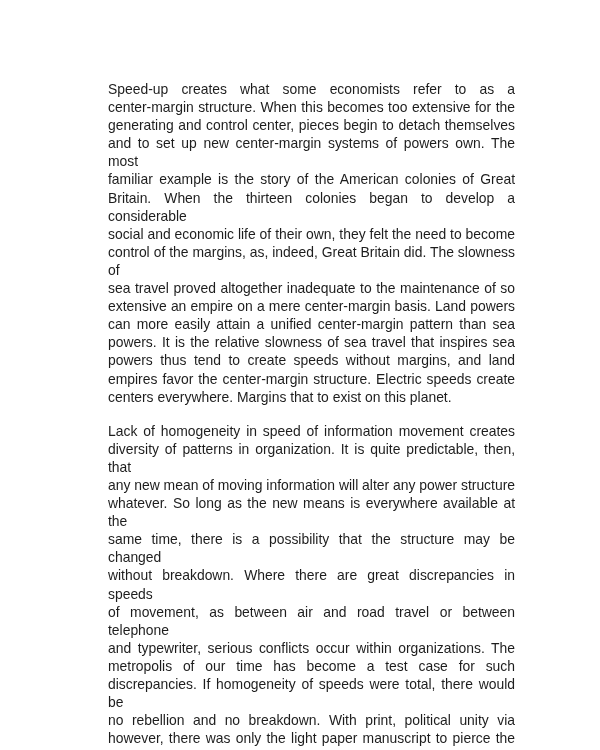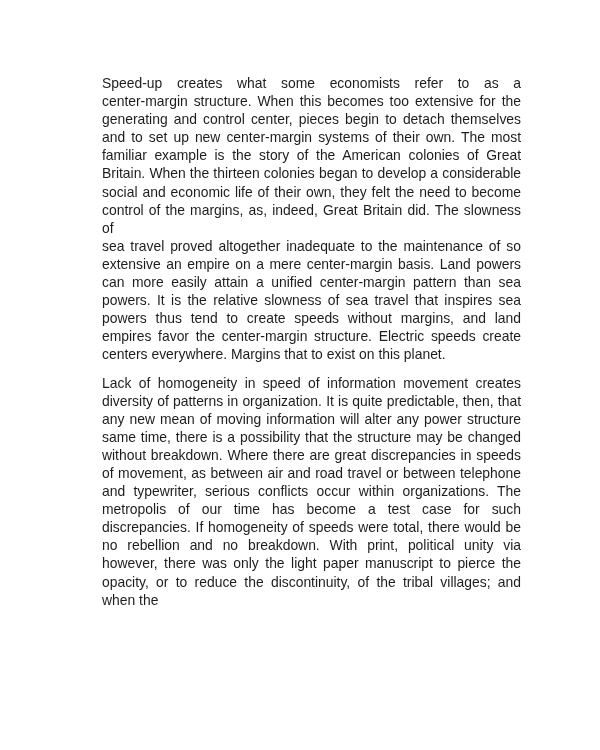"Speed-up creates what some economists" .paragraph { margin: 10px -> 16px }
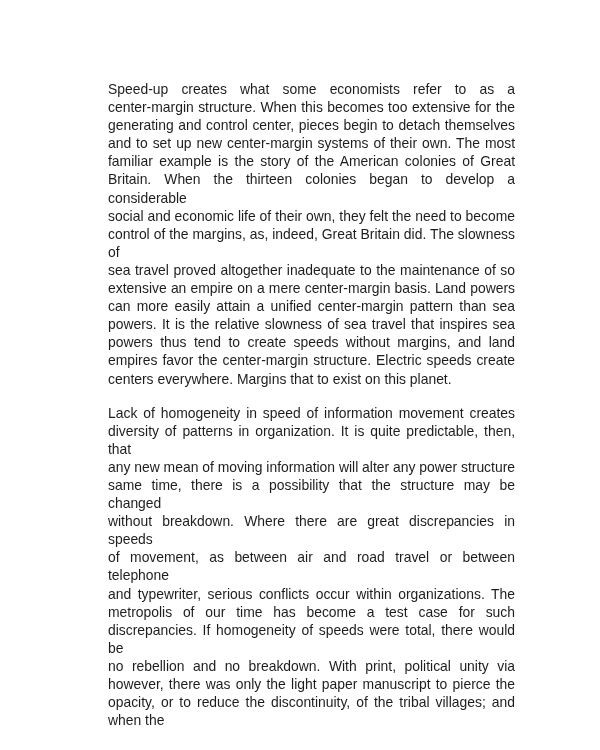"and to set up new" div.line { text: their -> powers }
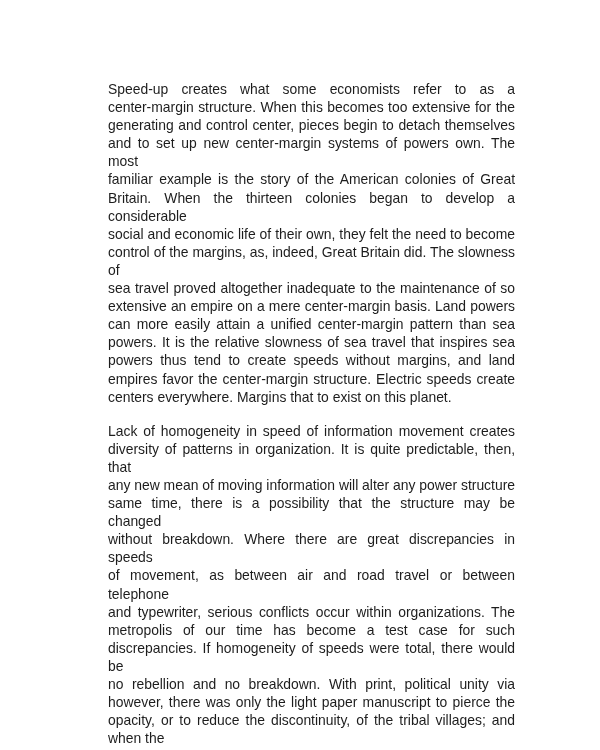"whatever. So long as the" div.line { html: none -> <div>whatever. So long as the new means is everywhere available at the</div> }
